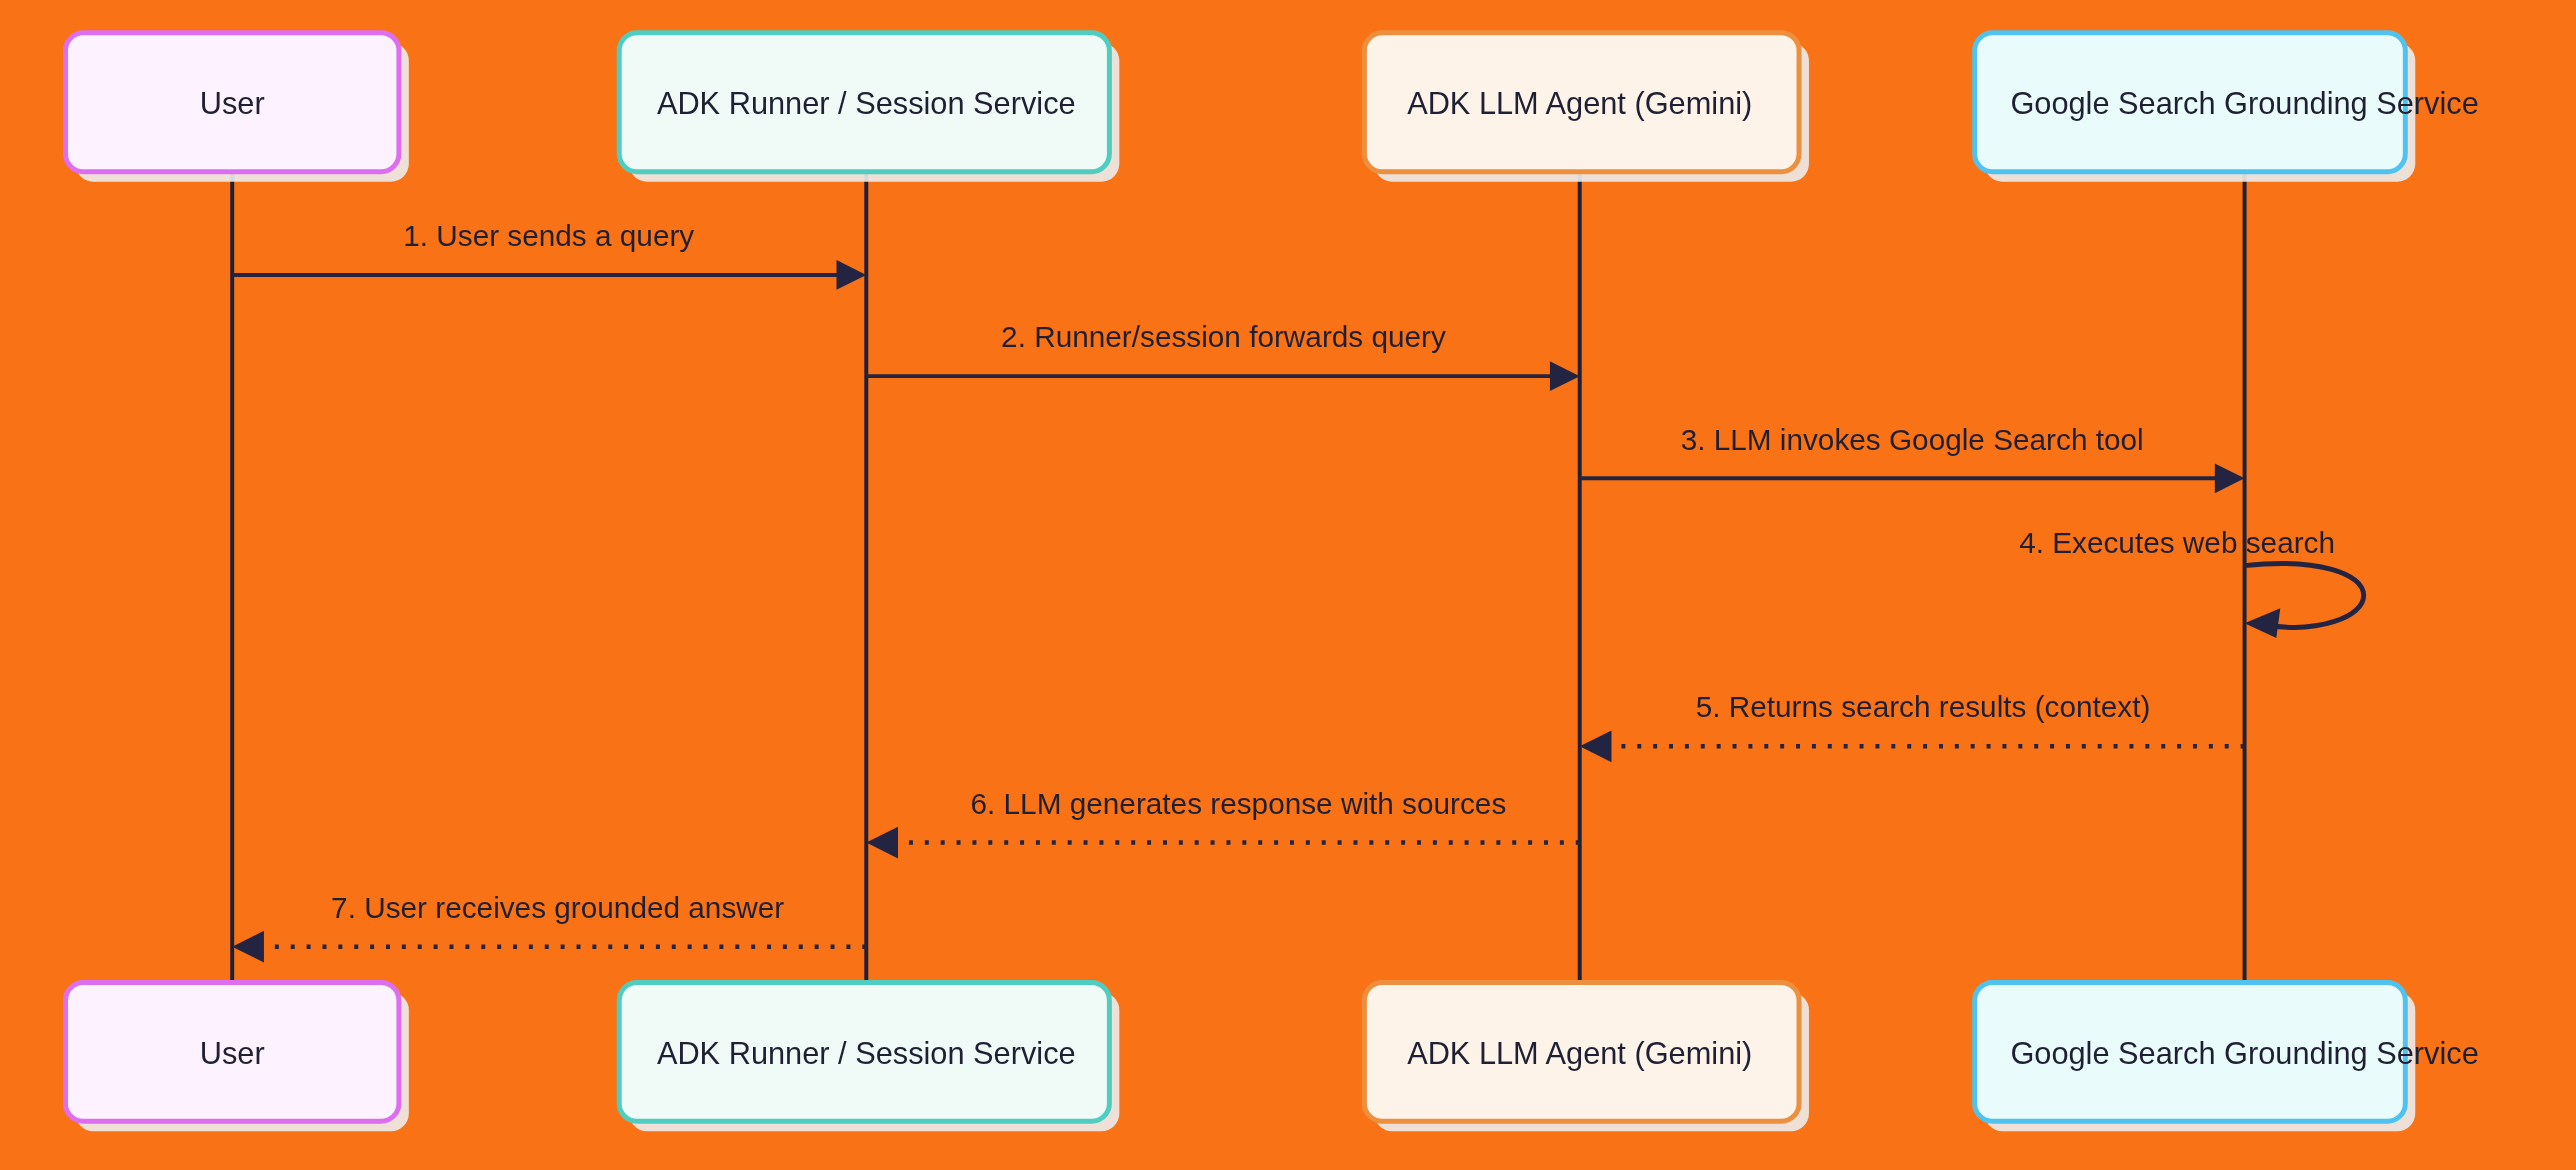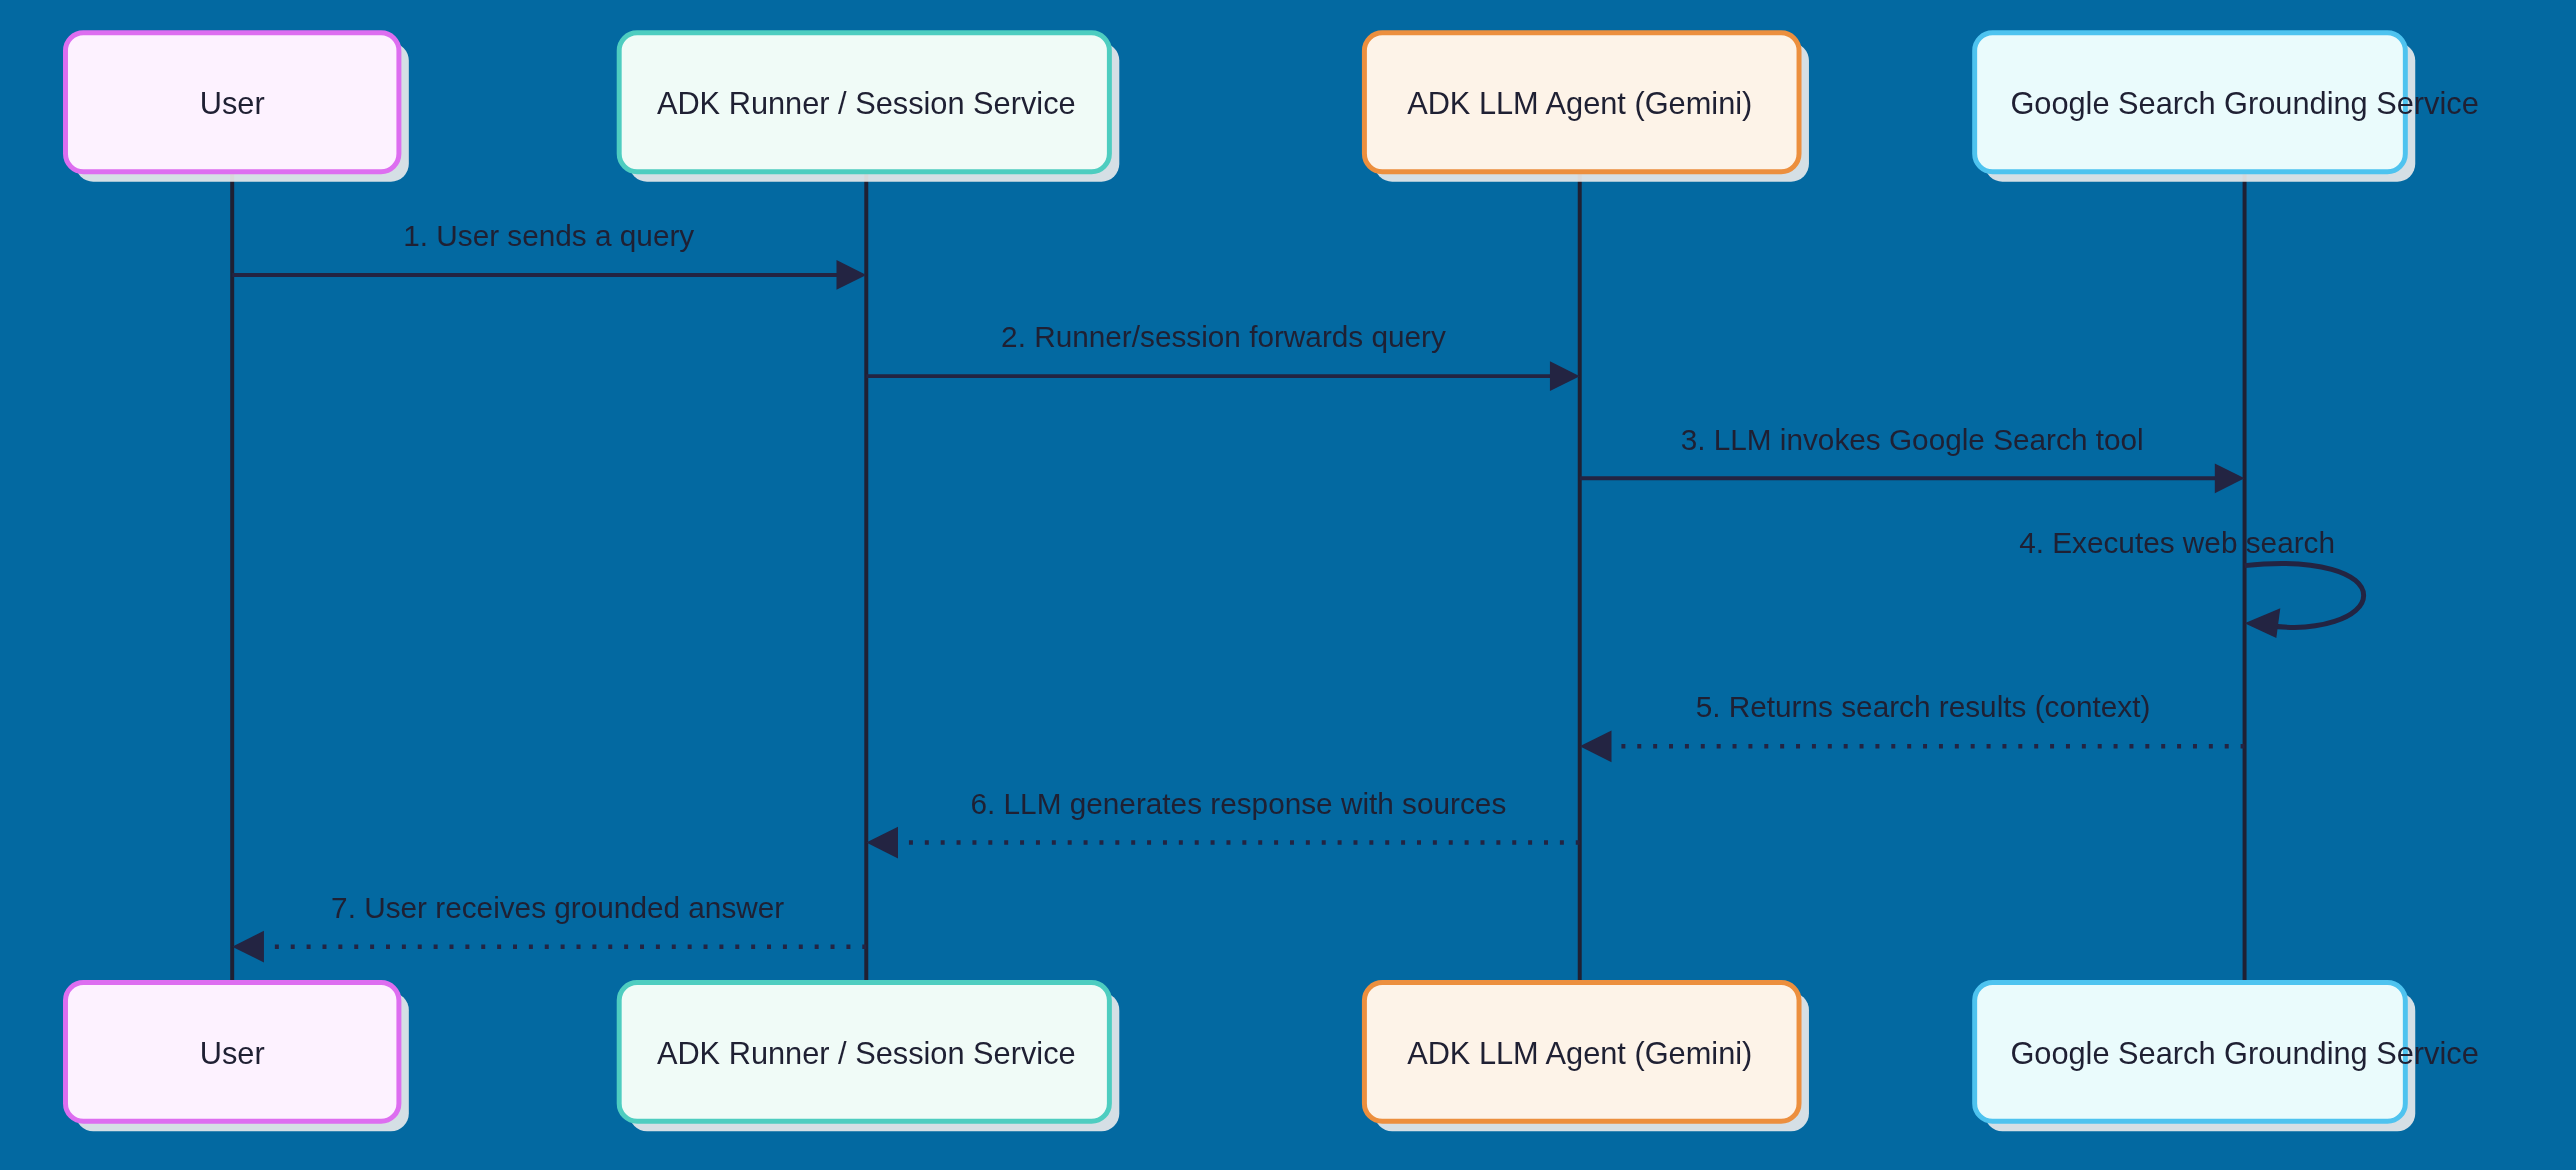"User" #diagram-root { background: #0369a1 -> #f97316 }
